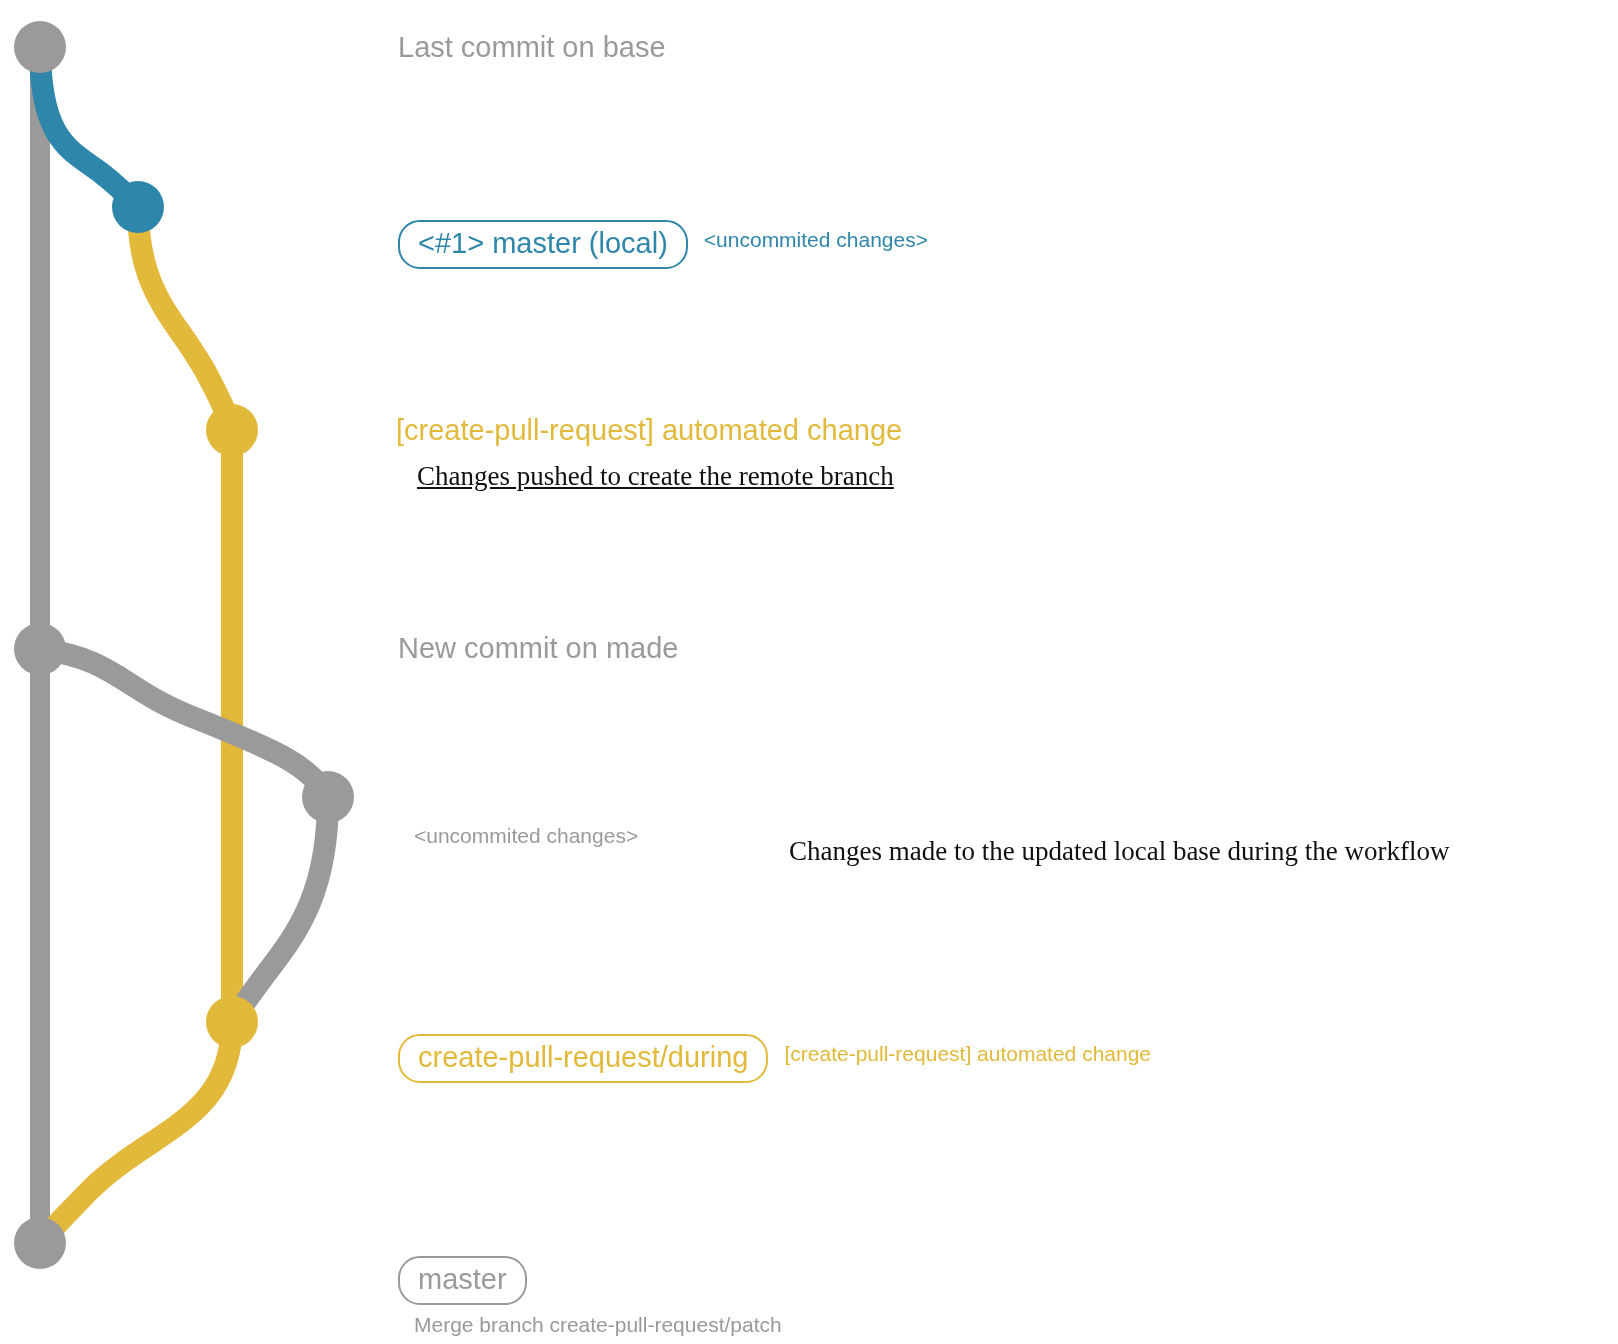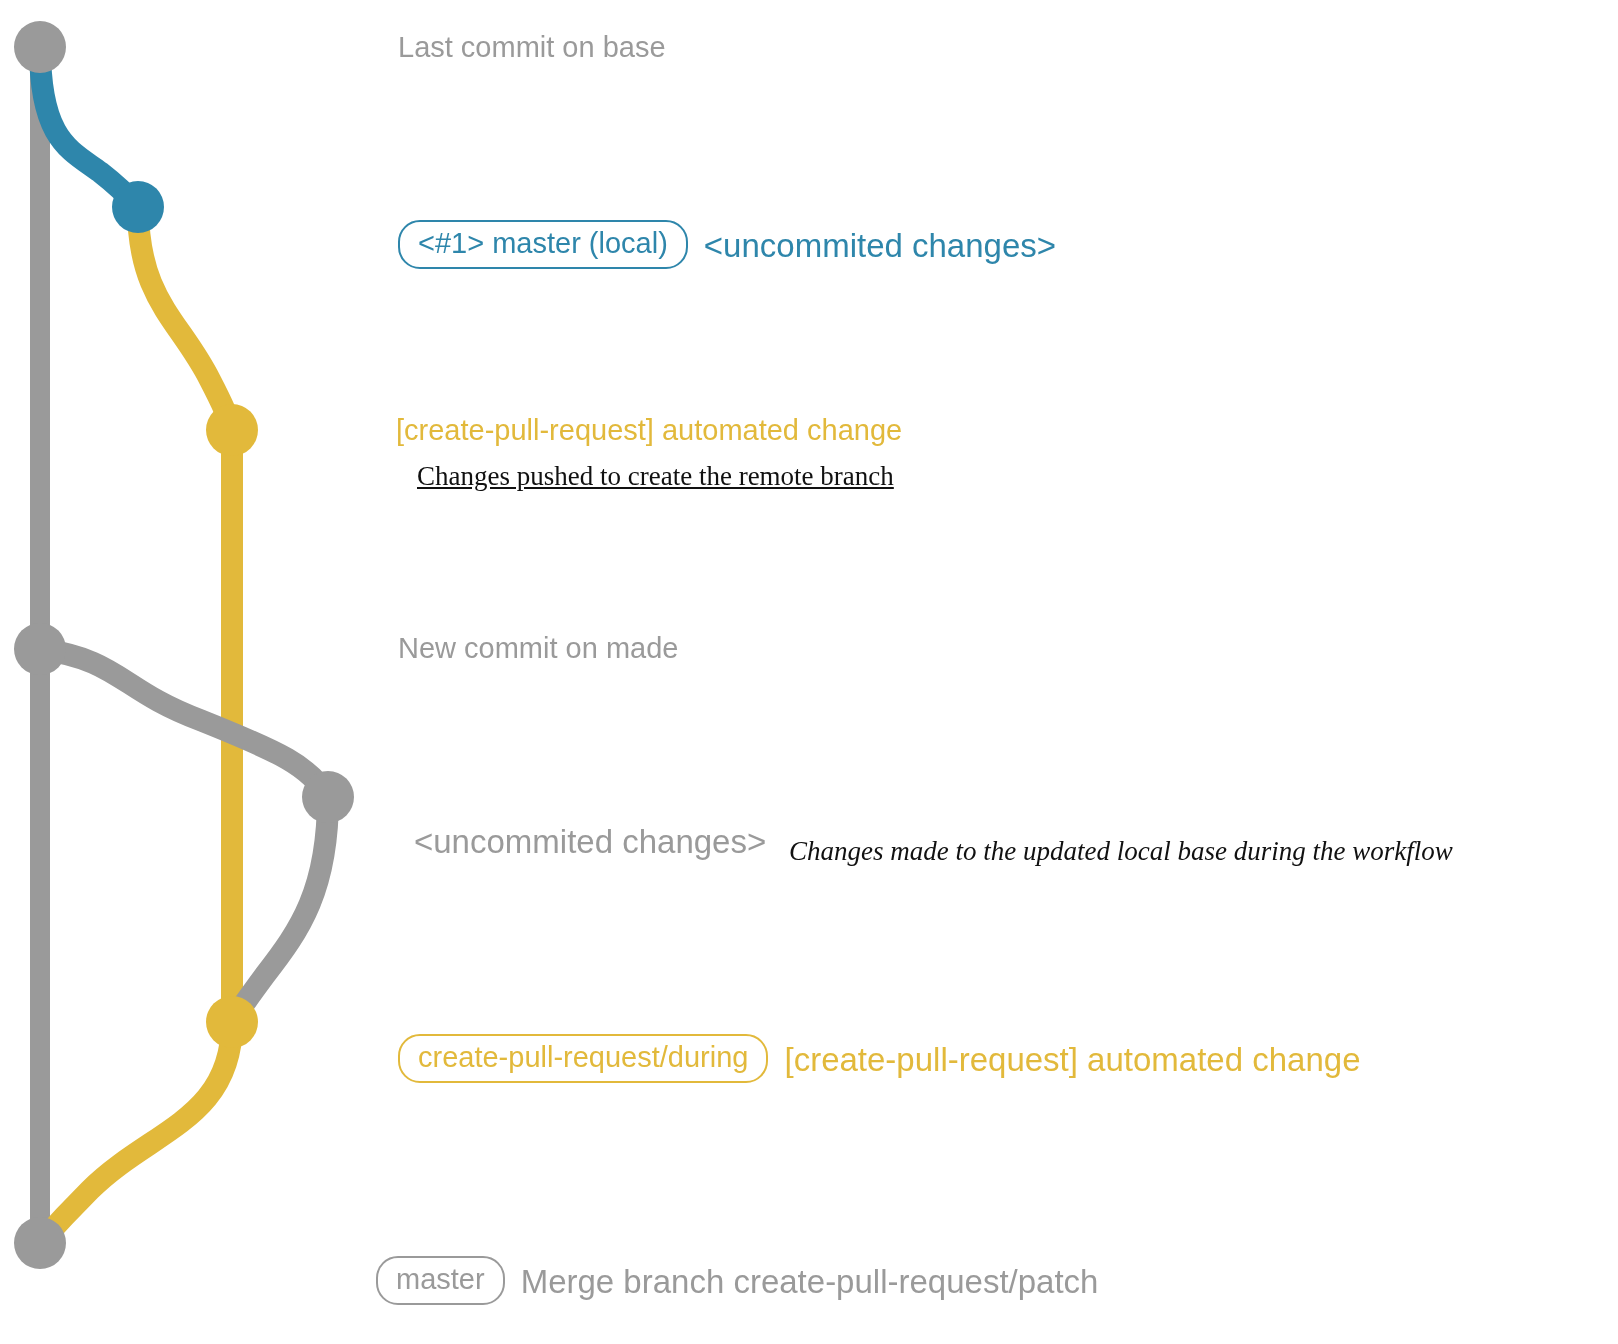"<uncommited changes>" .subject { font-size: 33px -> 21px }
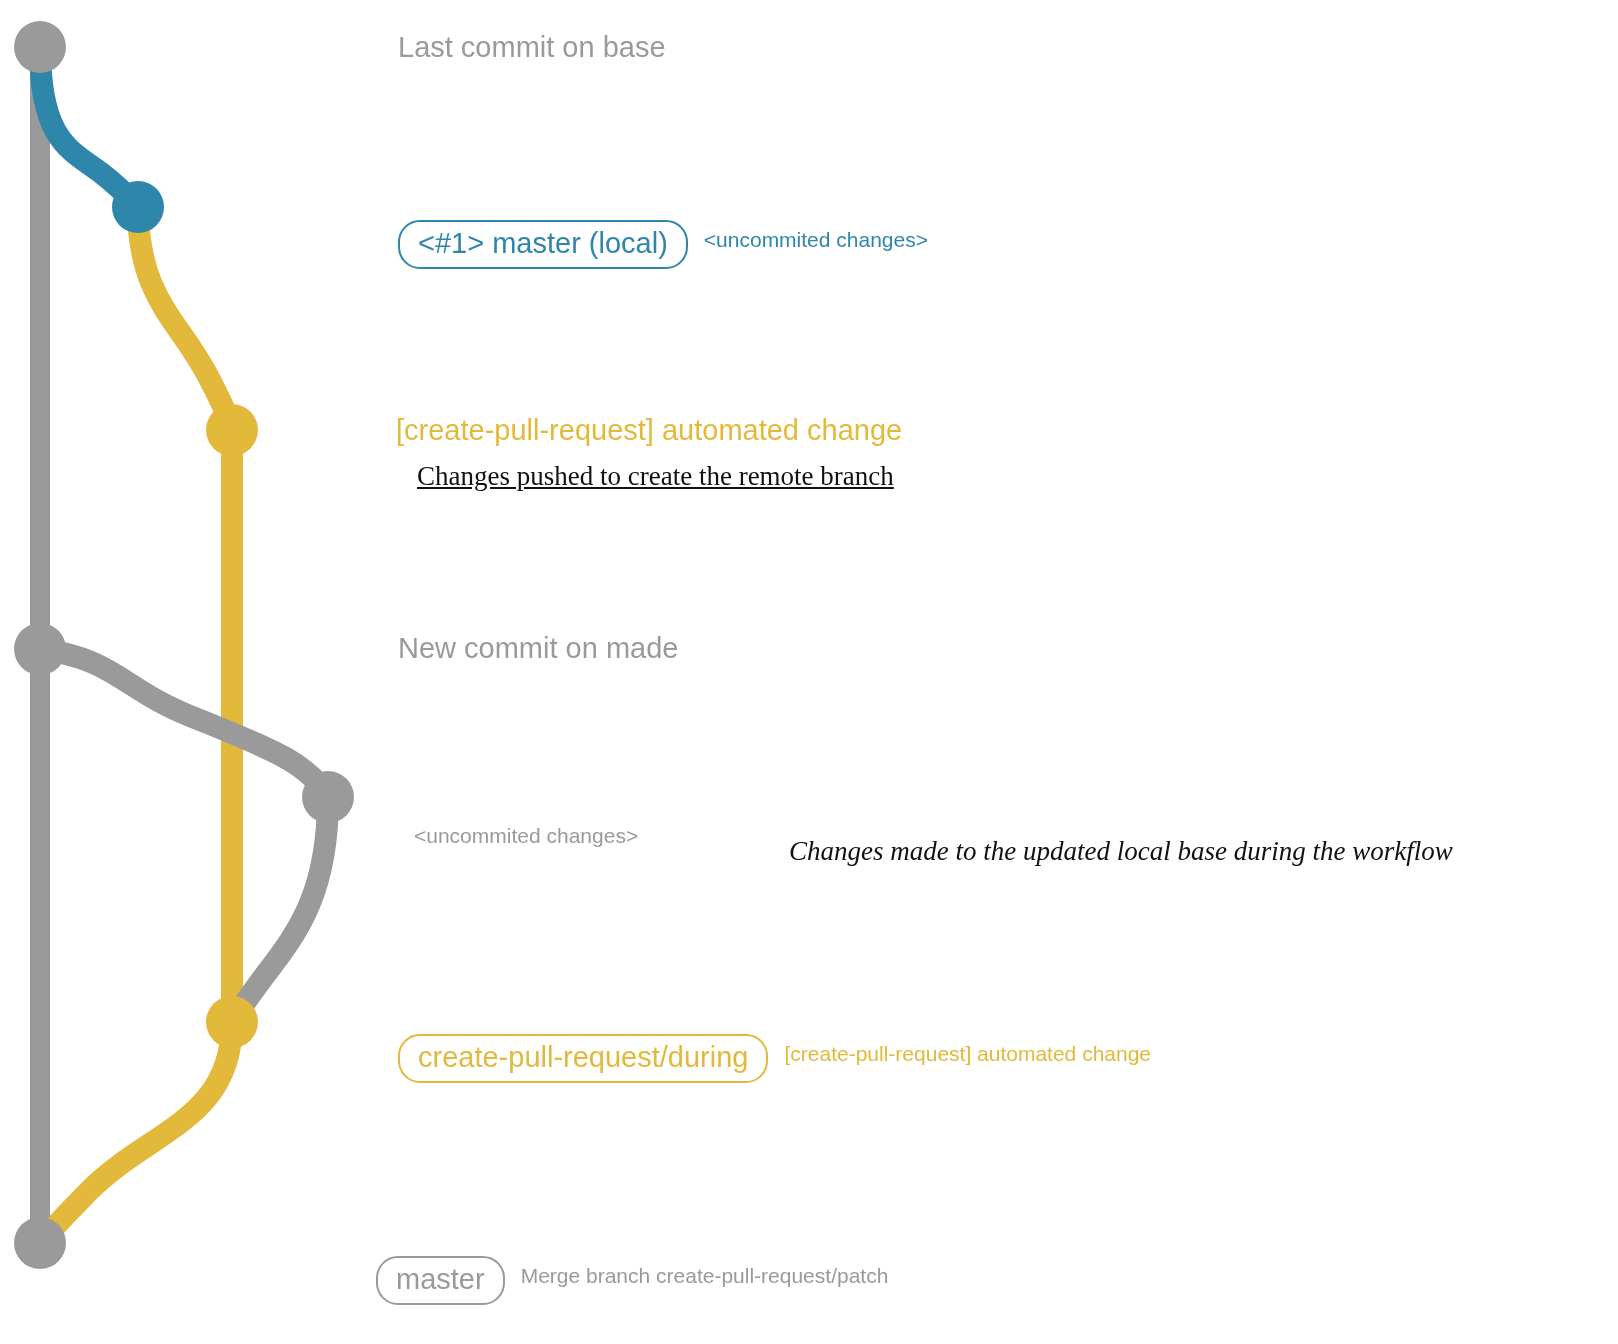"Changes made to the updated" div.desc { font-style: italic -> none }
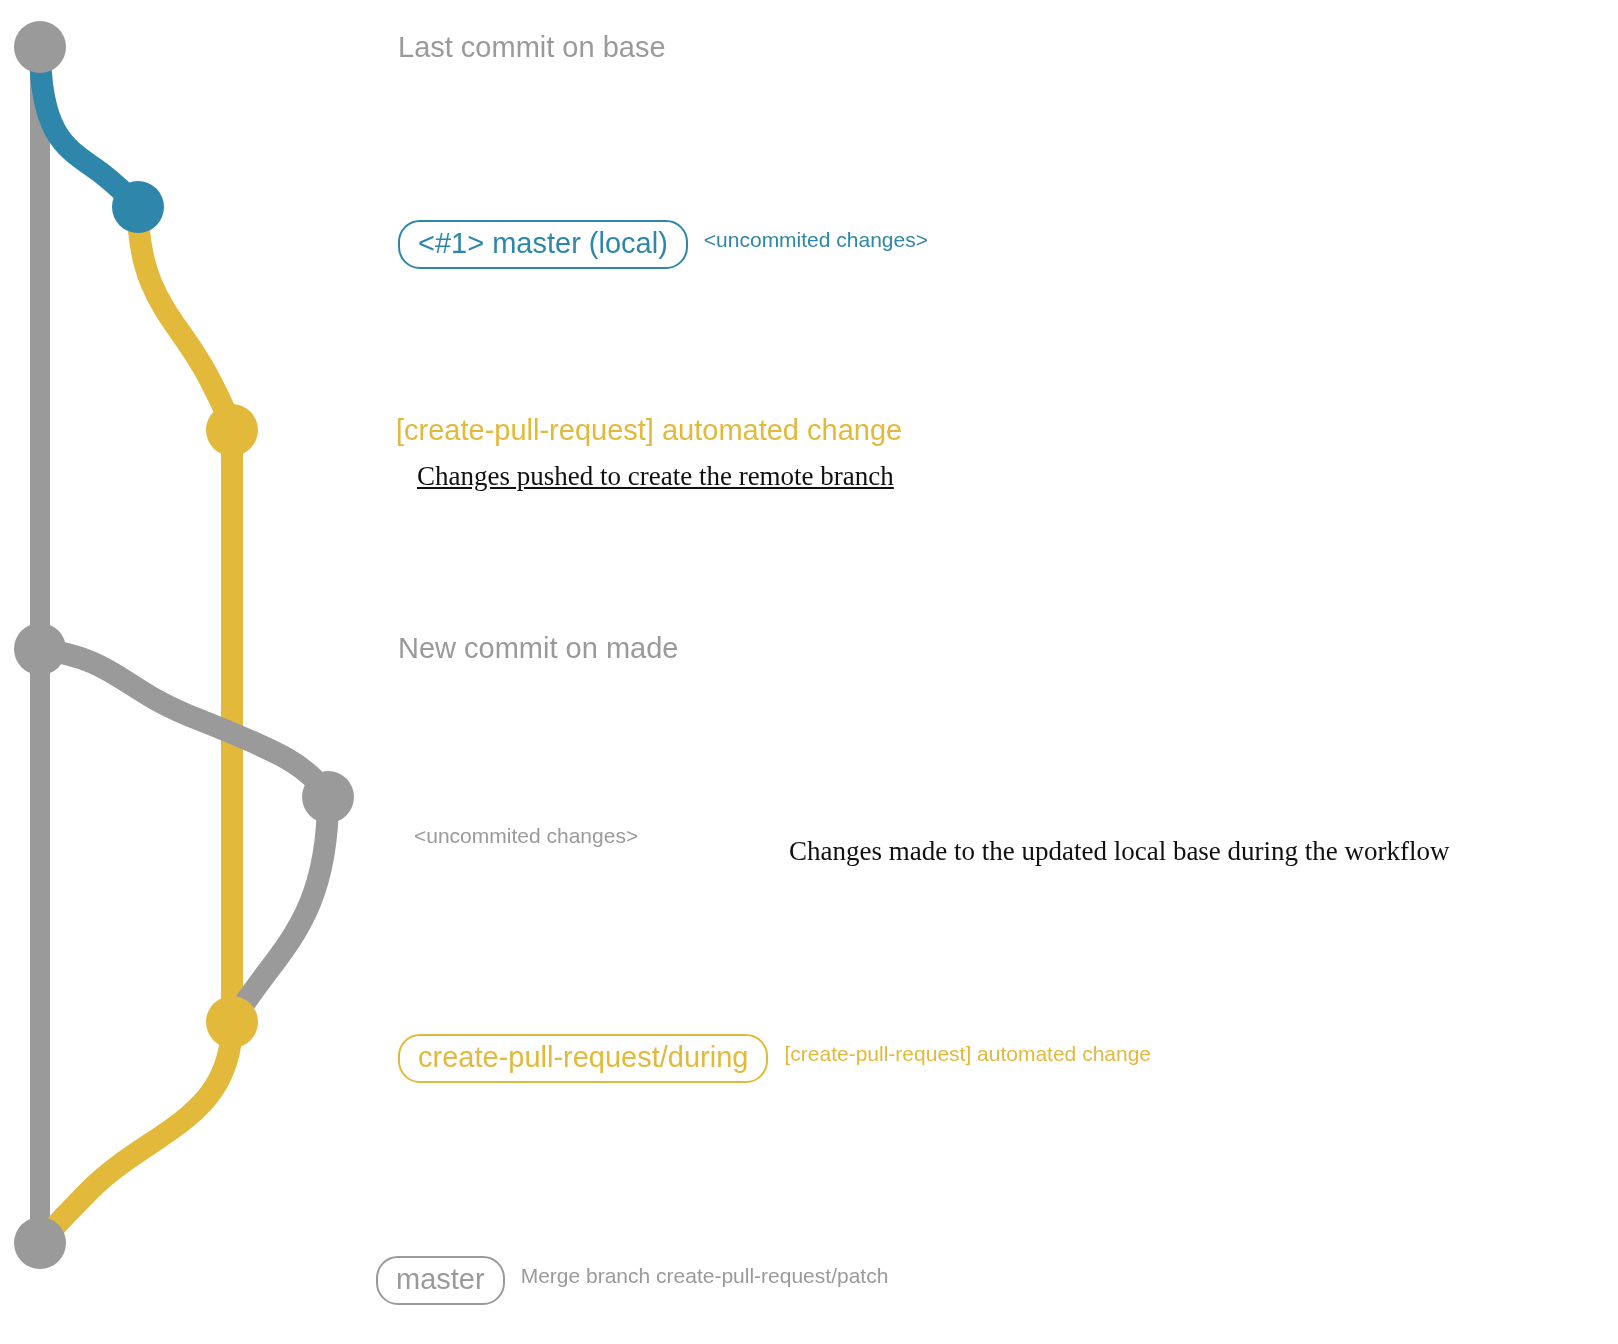"master" div.row { flex-direction: none -> column; left: 376px -> 398px }
